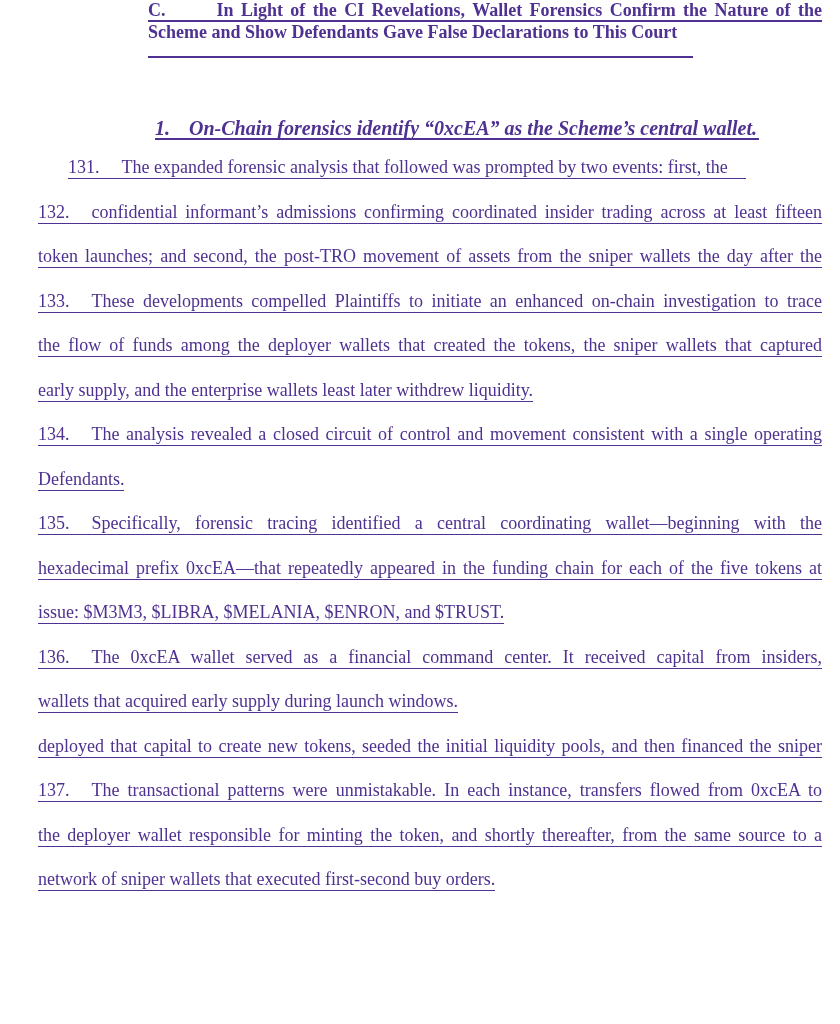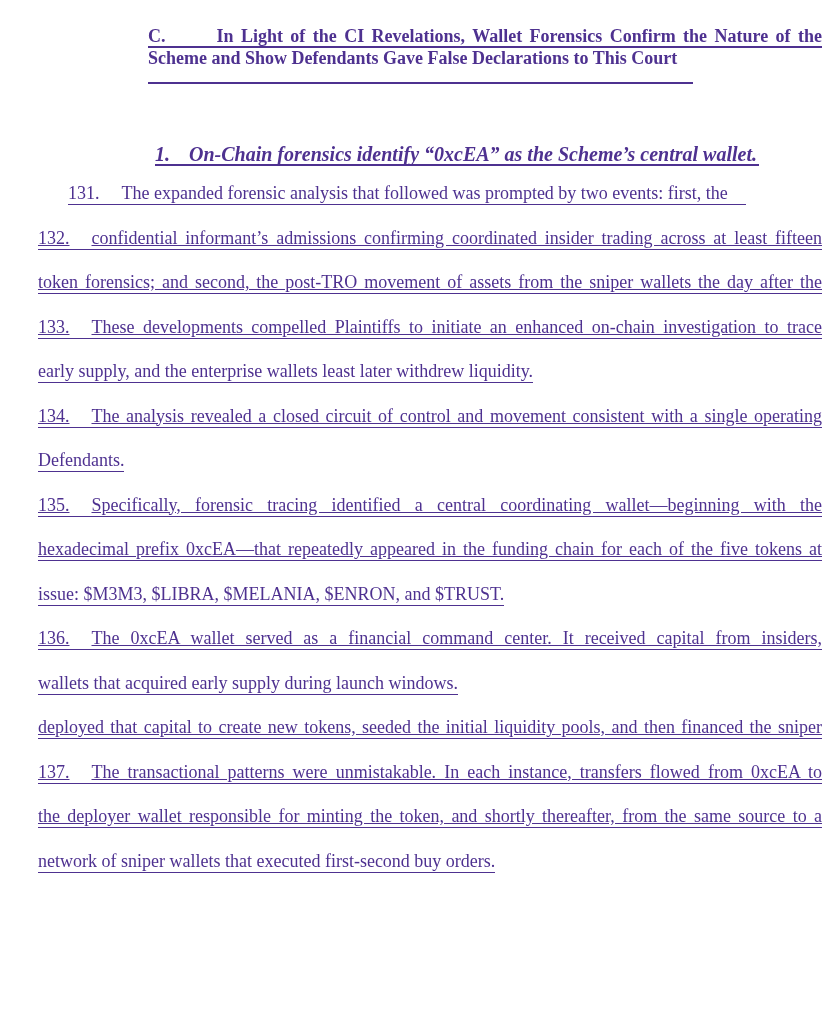"C. In Light of the" .page { padding-top: 26px -> none }
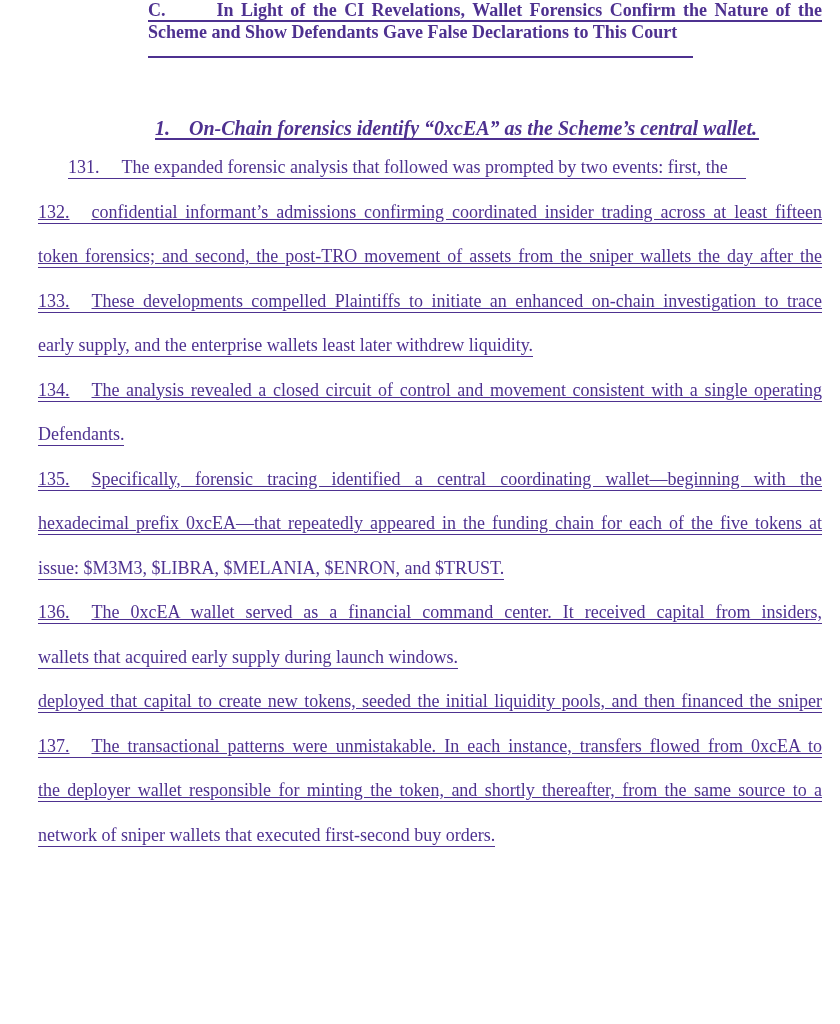"132. confidential informant’s admissions" .just { text-decoration: underline -> none }
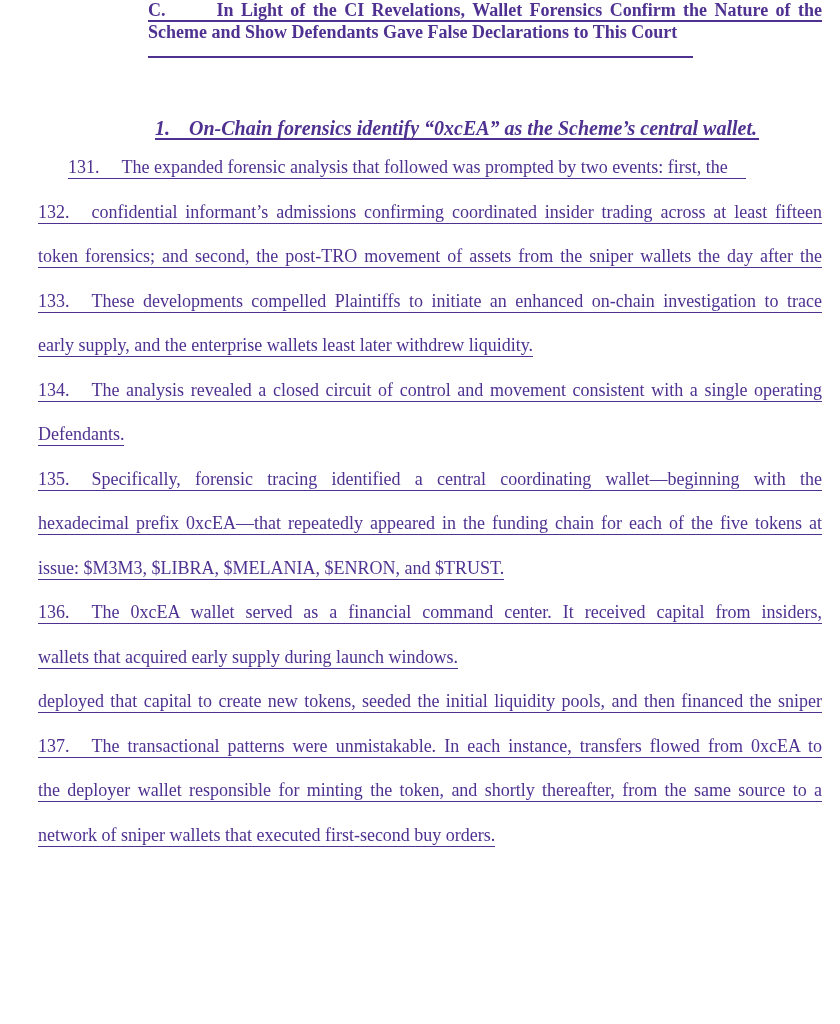"token forensics; and second, the" div.line { text: forensics -> launches }
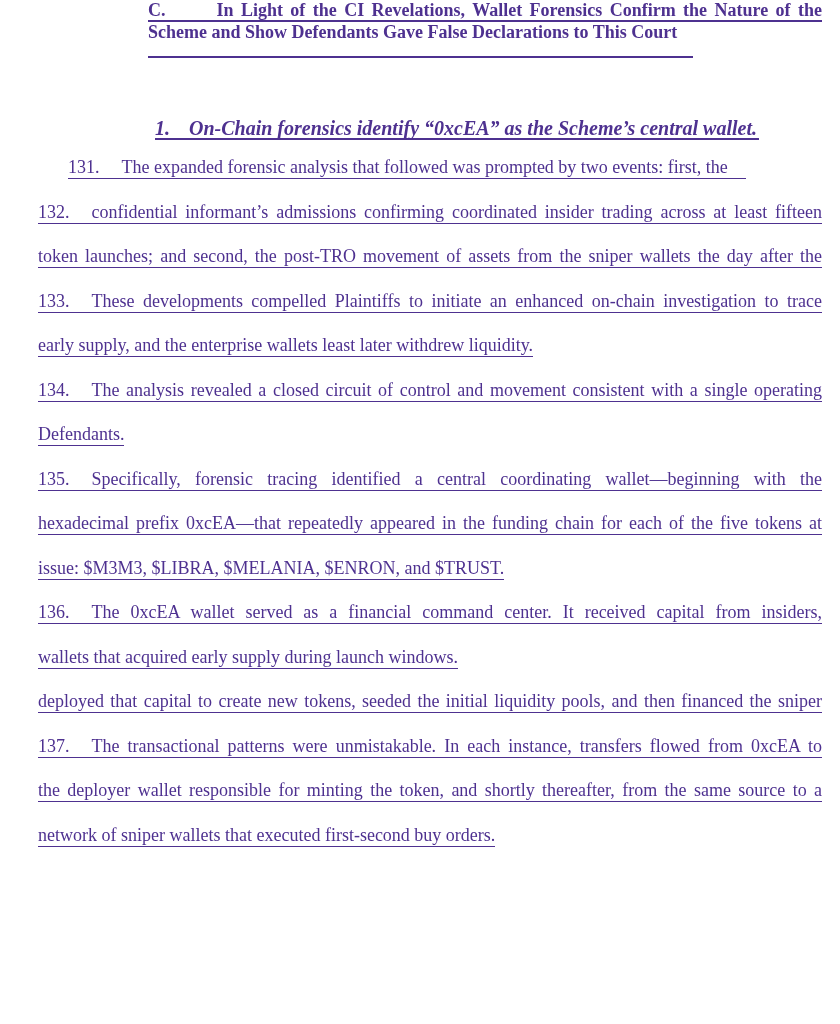"the flow of funds among" div.line { html: none -> <div>the flow of funds among the deployer wallets that created the tokens, the sniper wallets that captured</div> }
